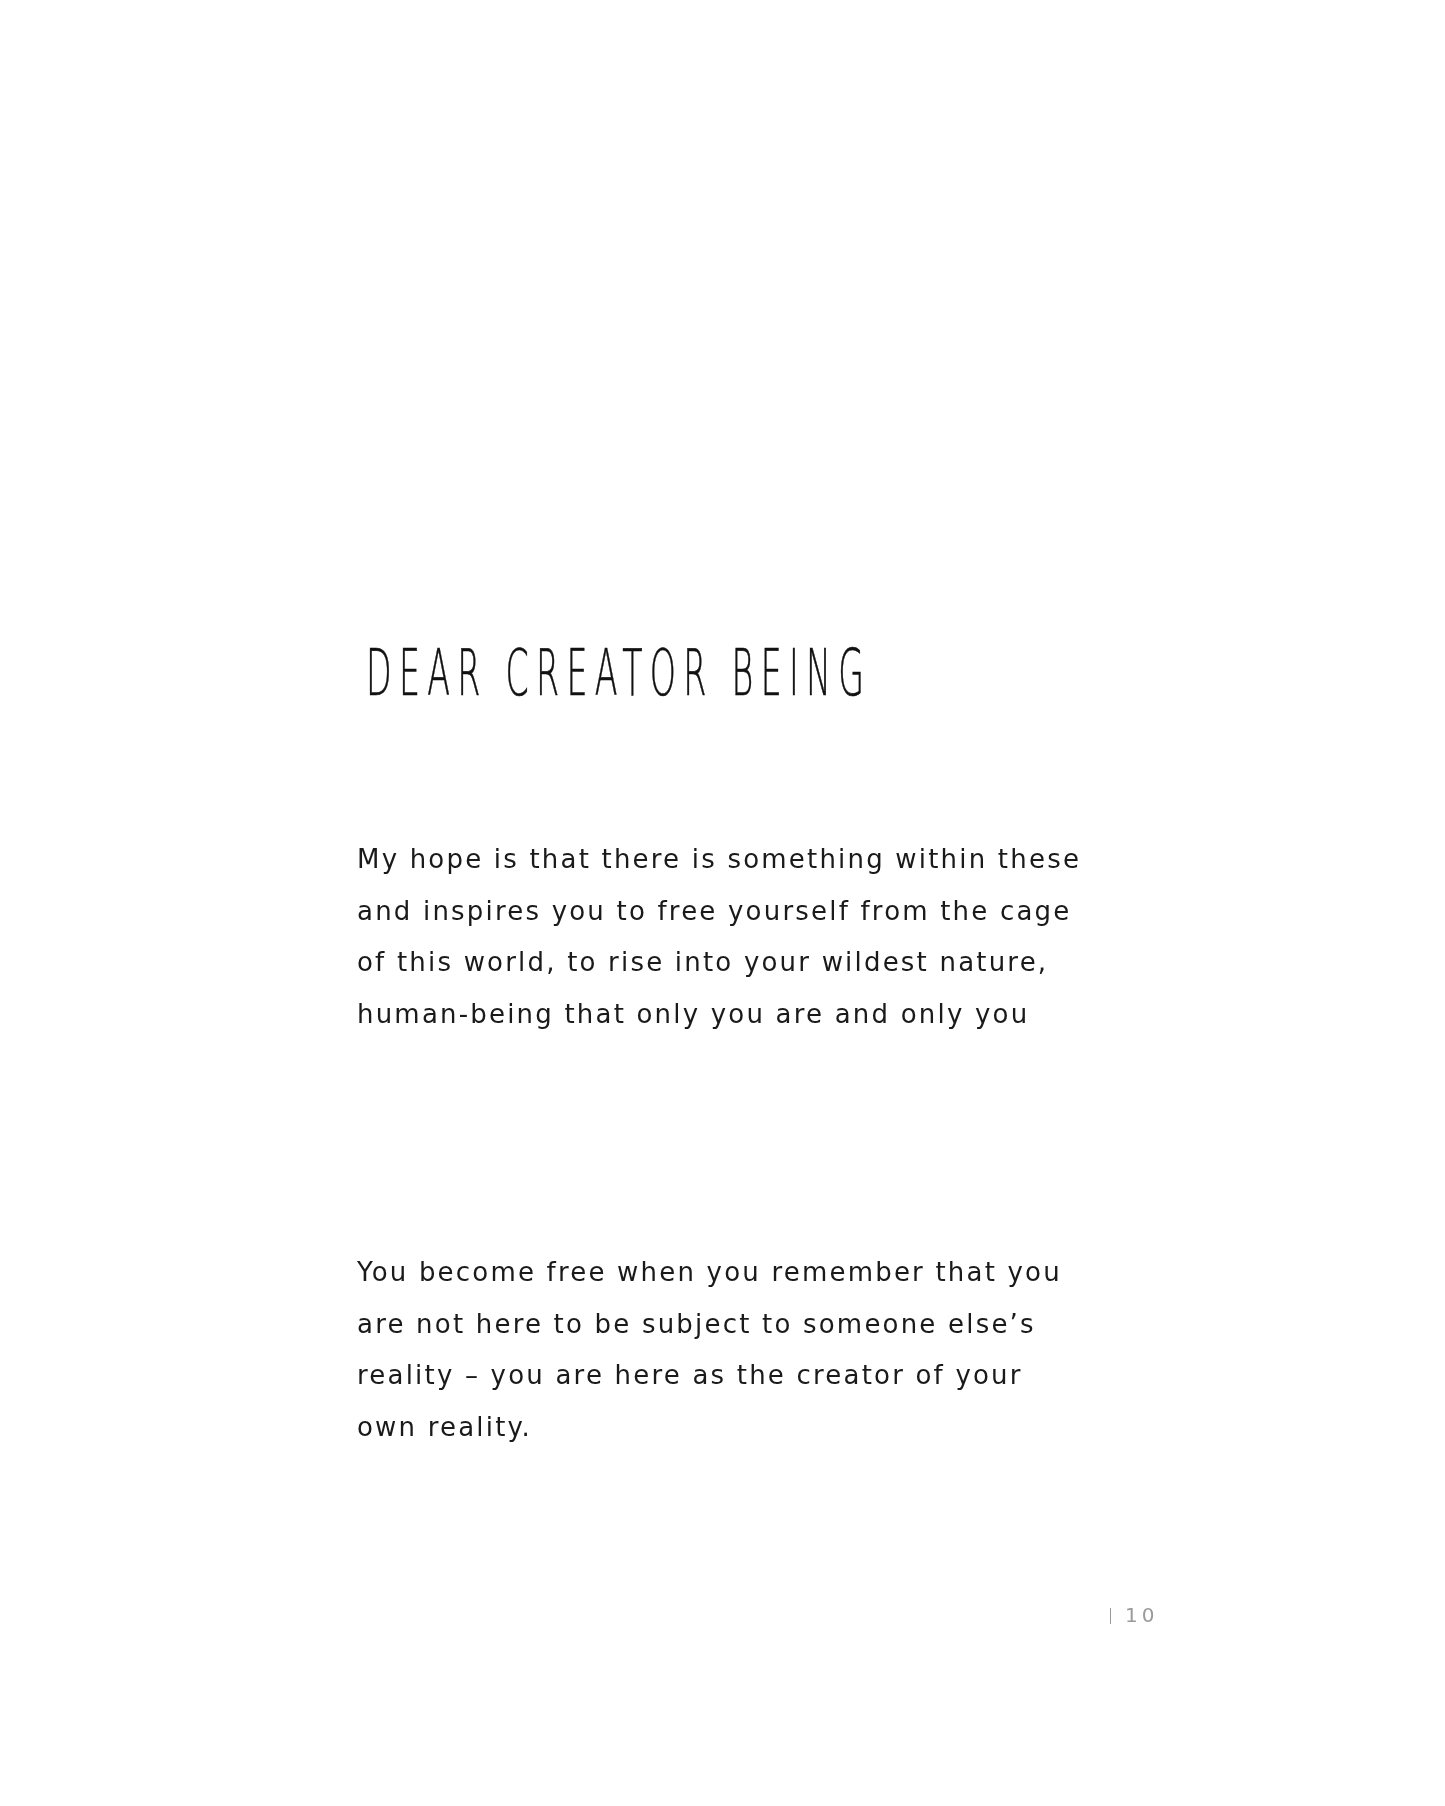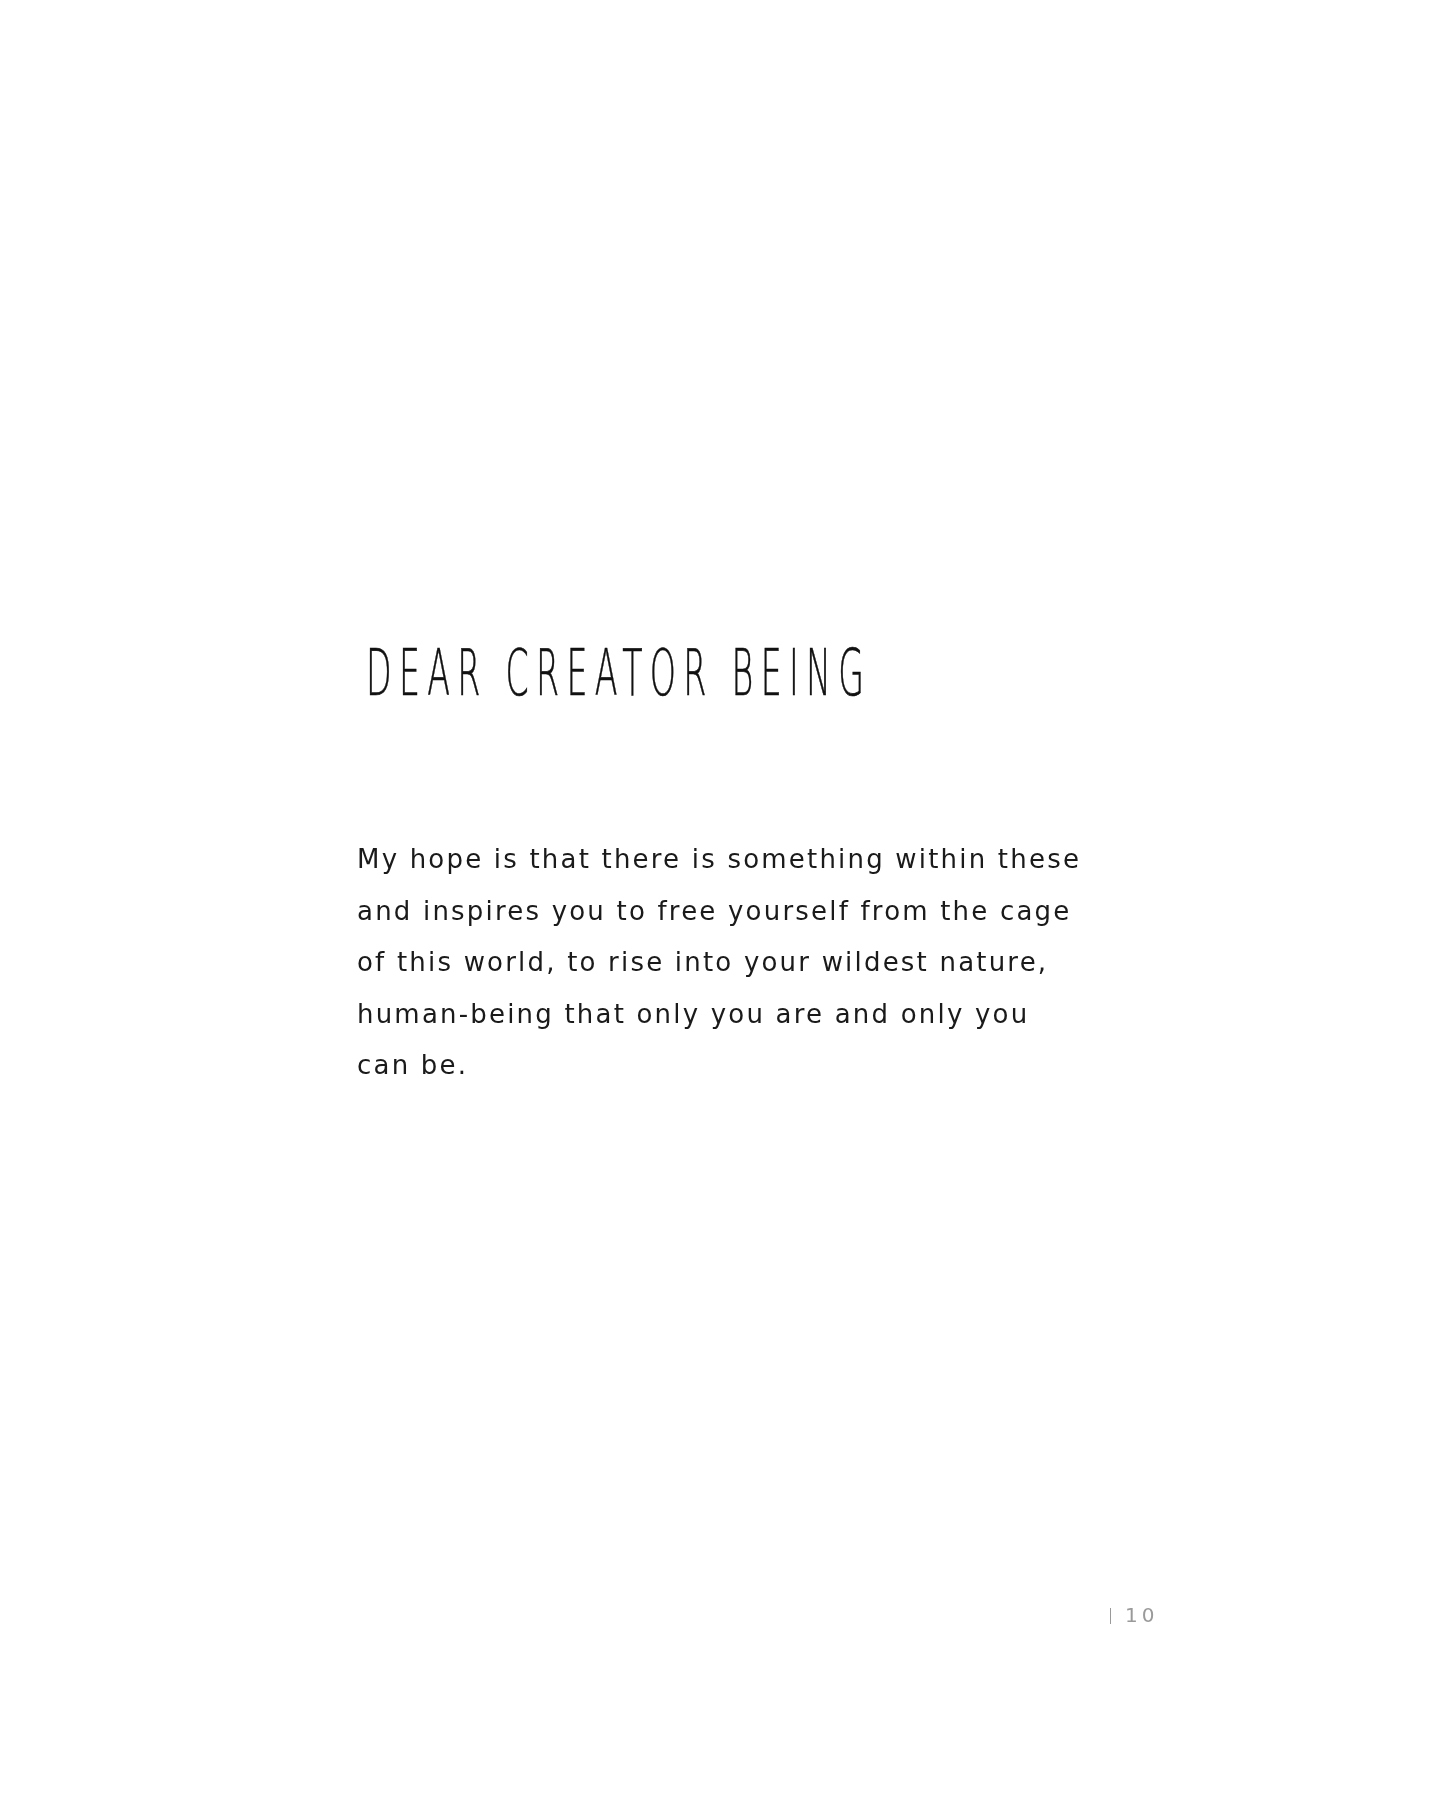"can be." span.line { html: <span>can be.</span> -> none }
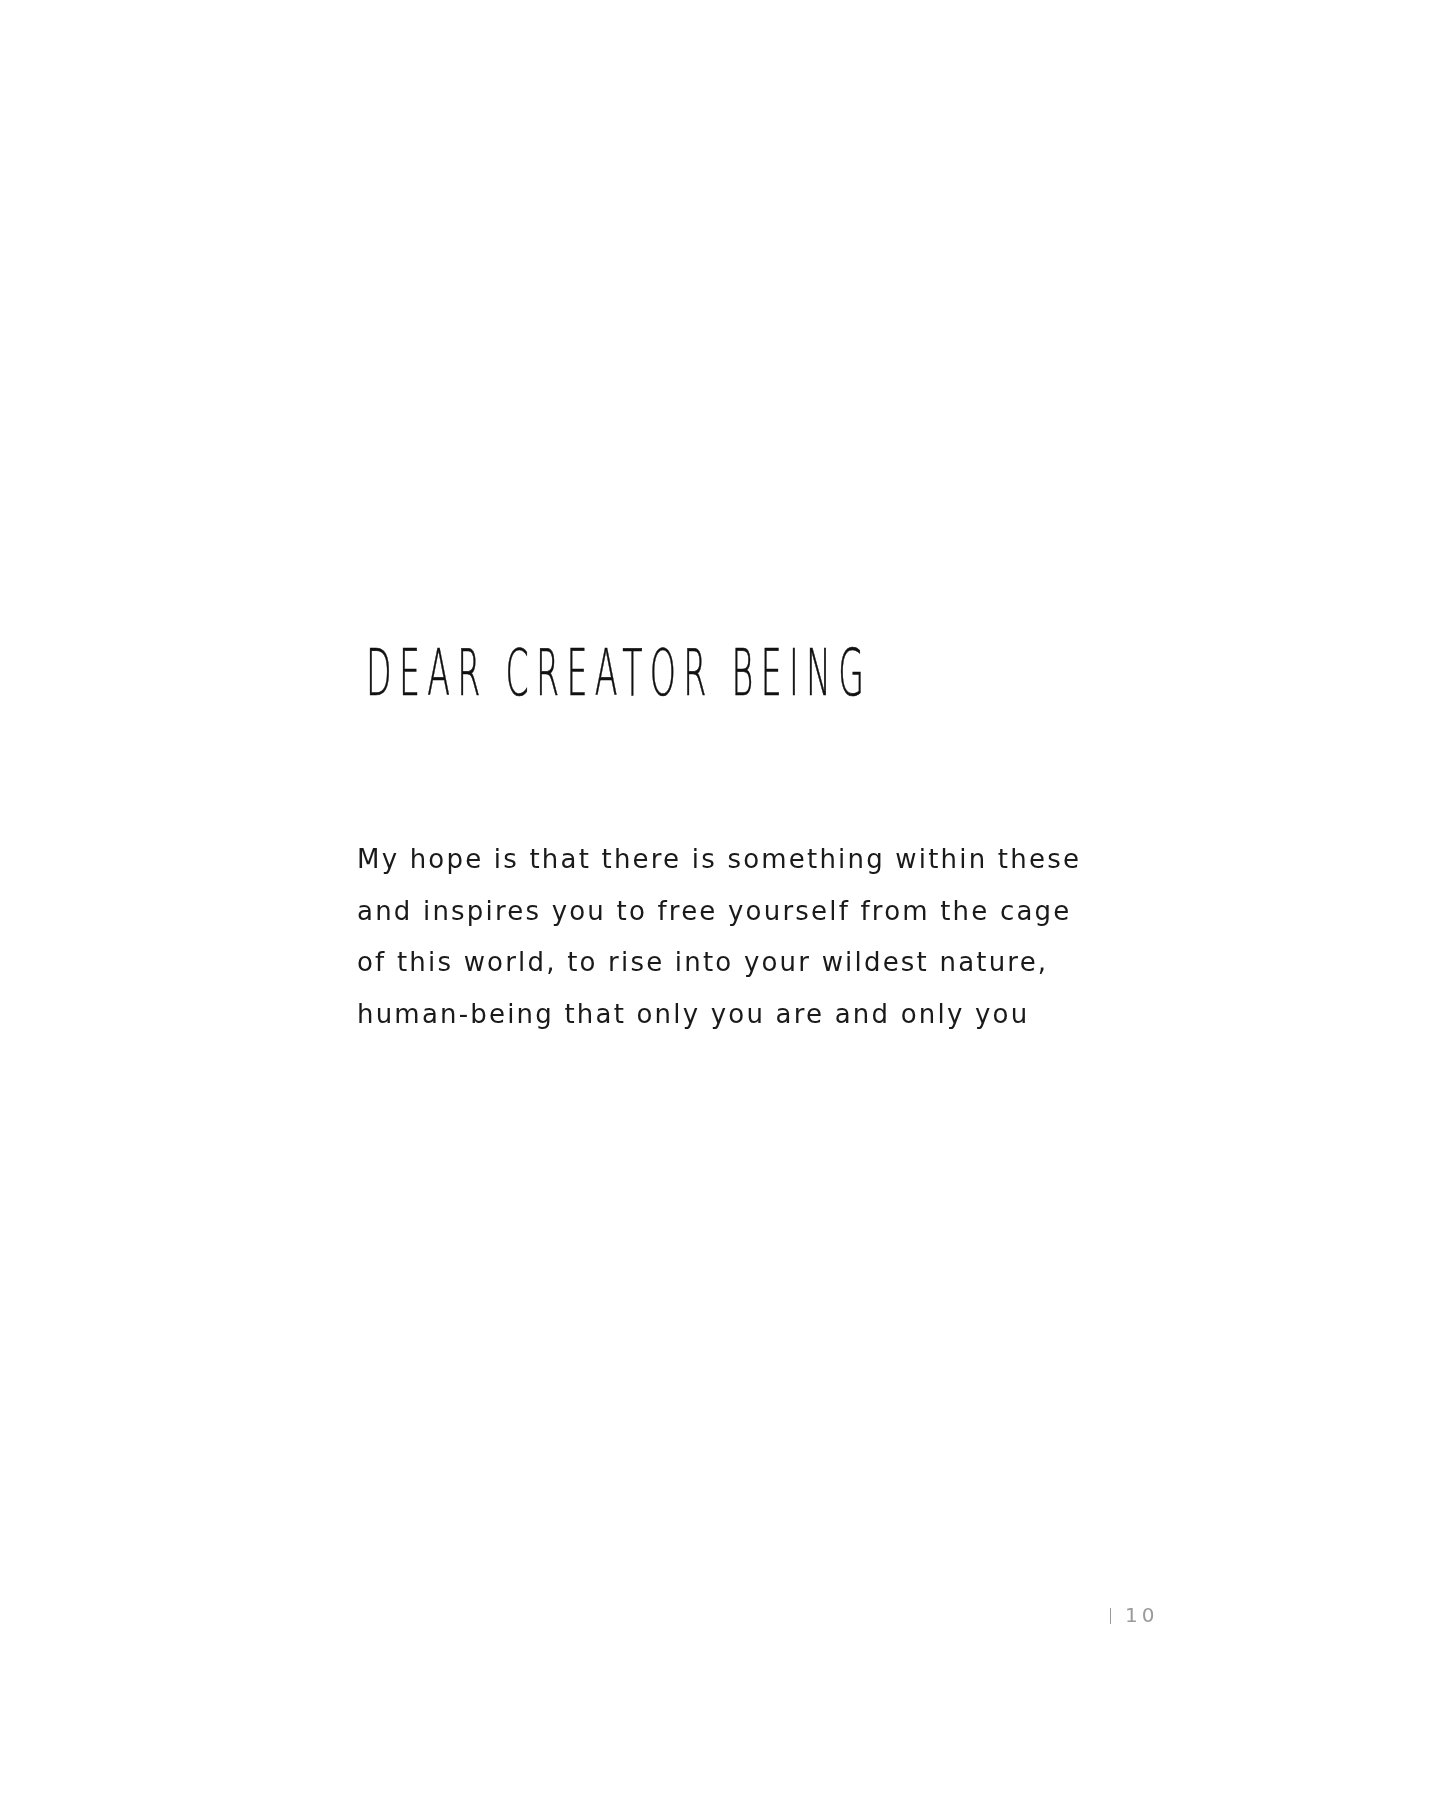"You become free when you" p.body-text { html: none -> <p> <span>You become free when you remember that you</span> <span>are not here to be subject to someone else’s</span> <span>reality – you are here as the creator of your</span> <span>own reality.</span> </p> }
